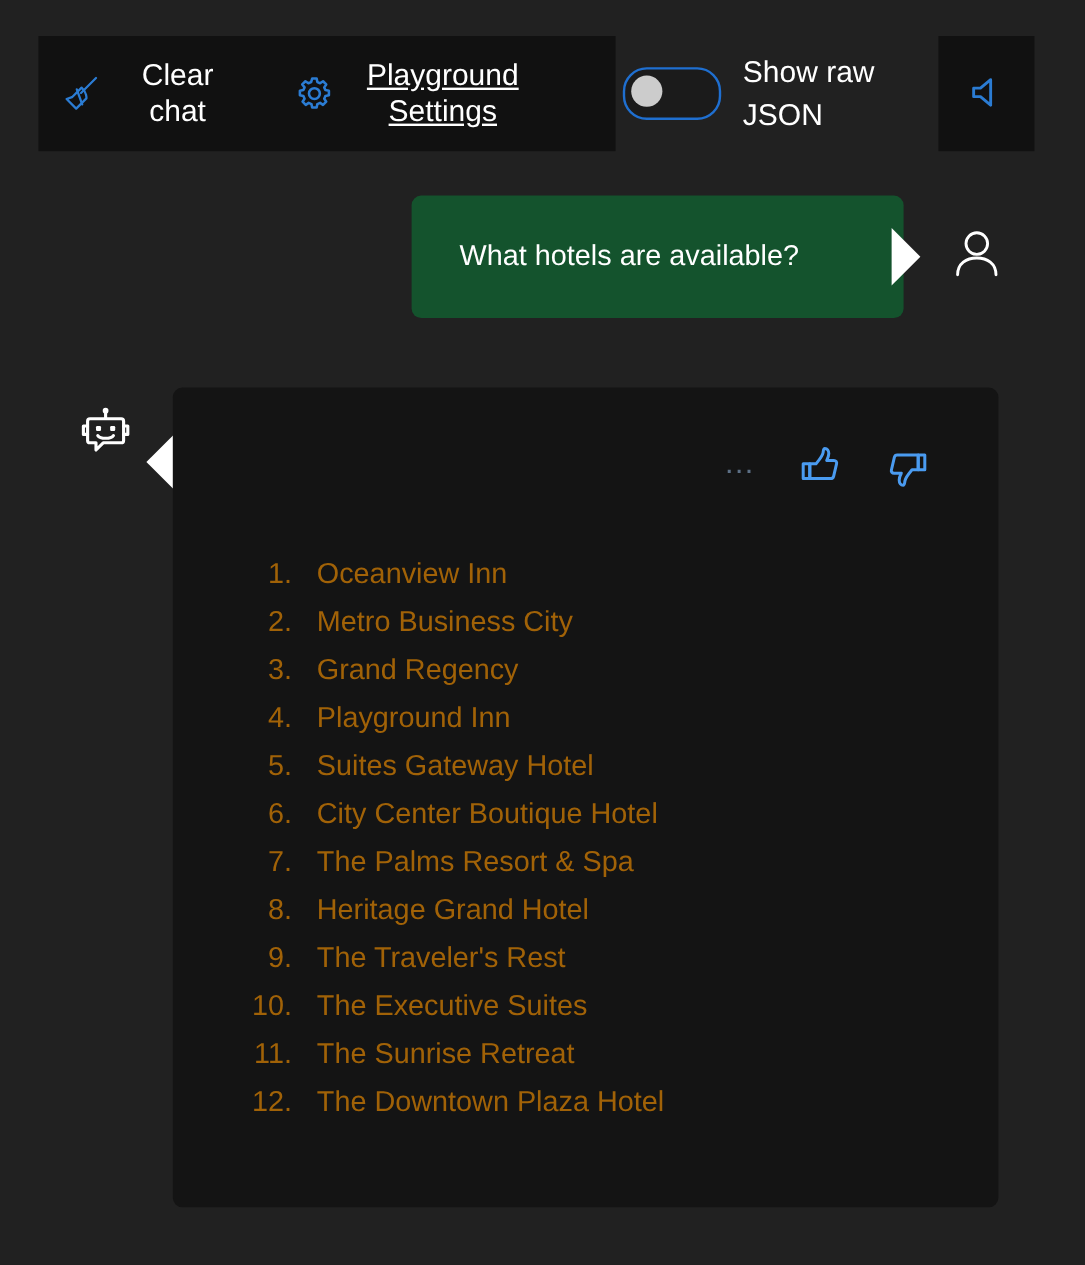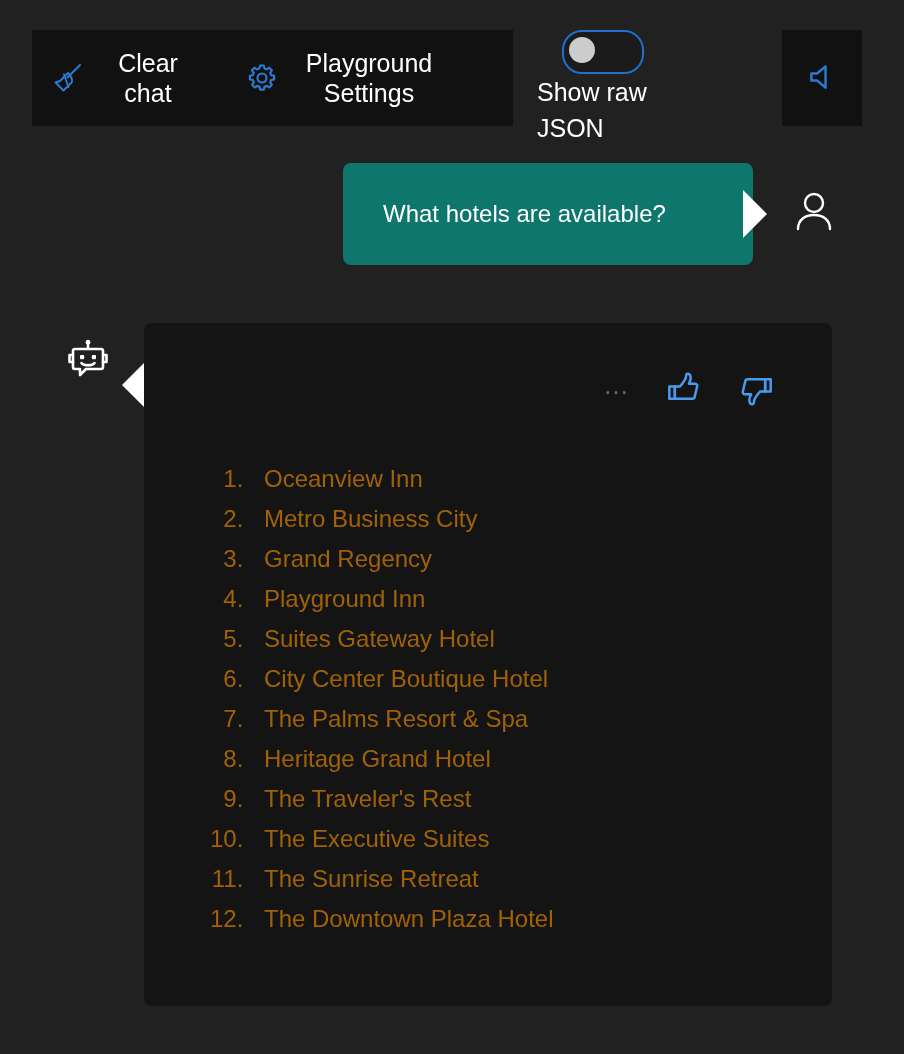"Playground" .btn-settings .lbl { text-decoration: none -> underline }
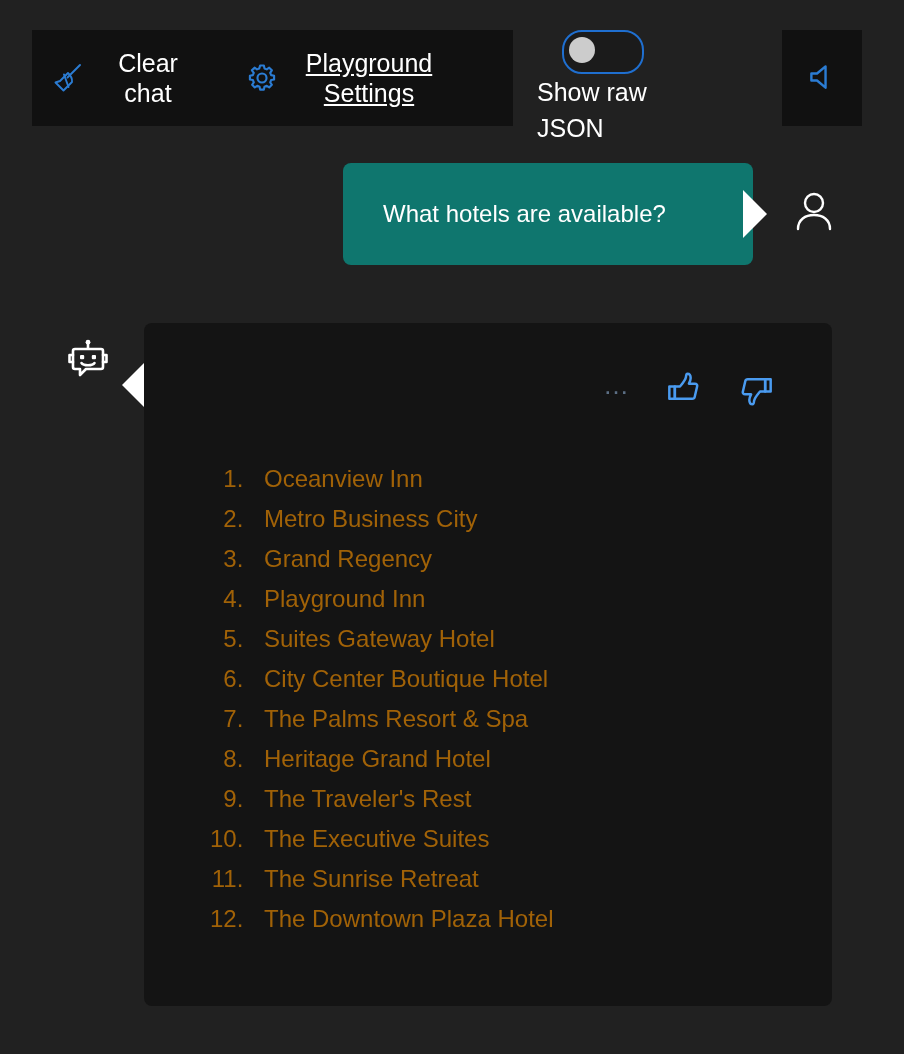"Show raw" .raw-json-group { flex-direction: column -> none }
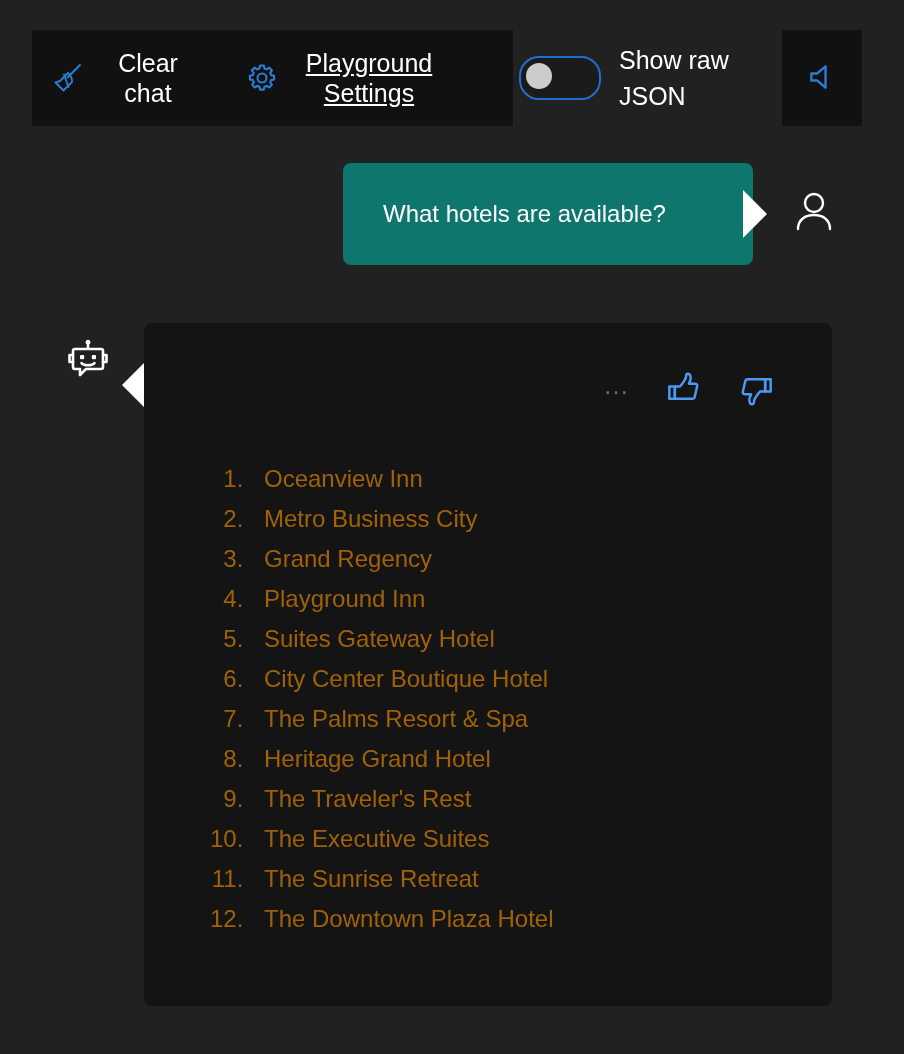"What hotels are available?" .user-bubble { background: #0f766e -> #14532d }
